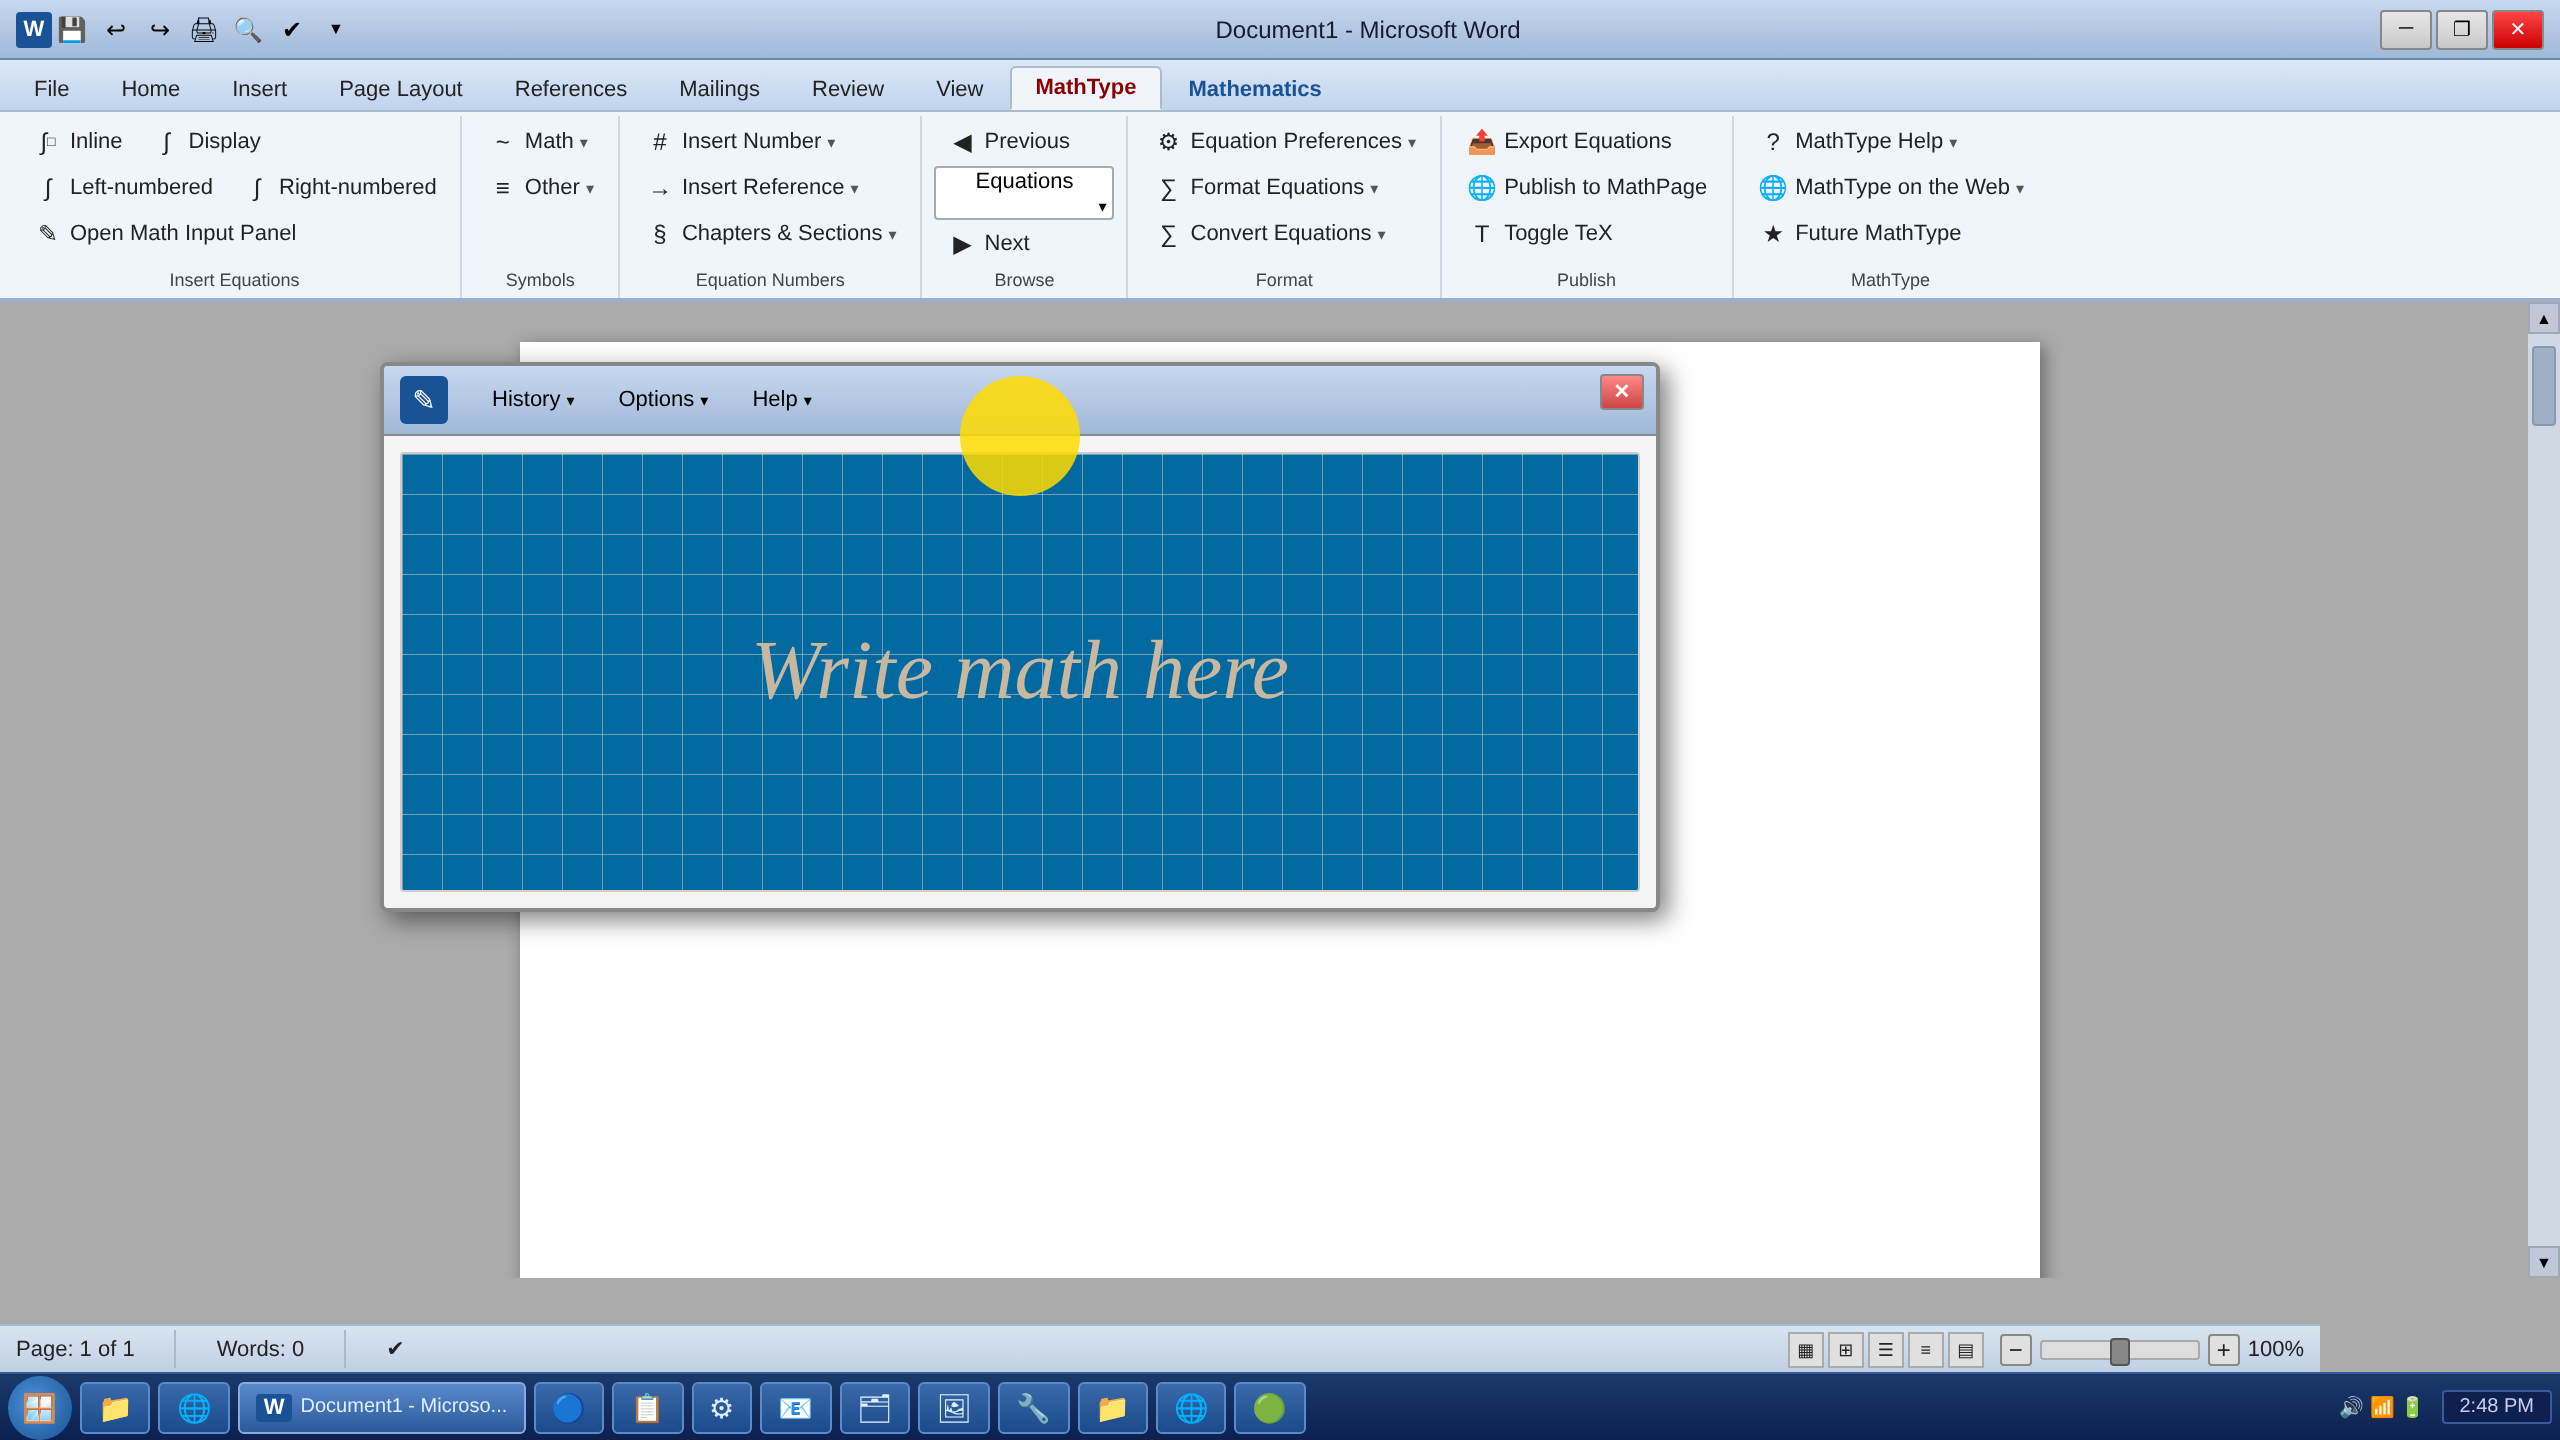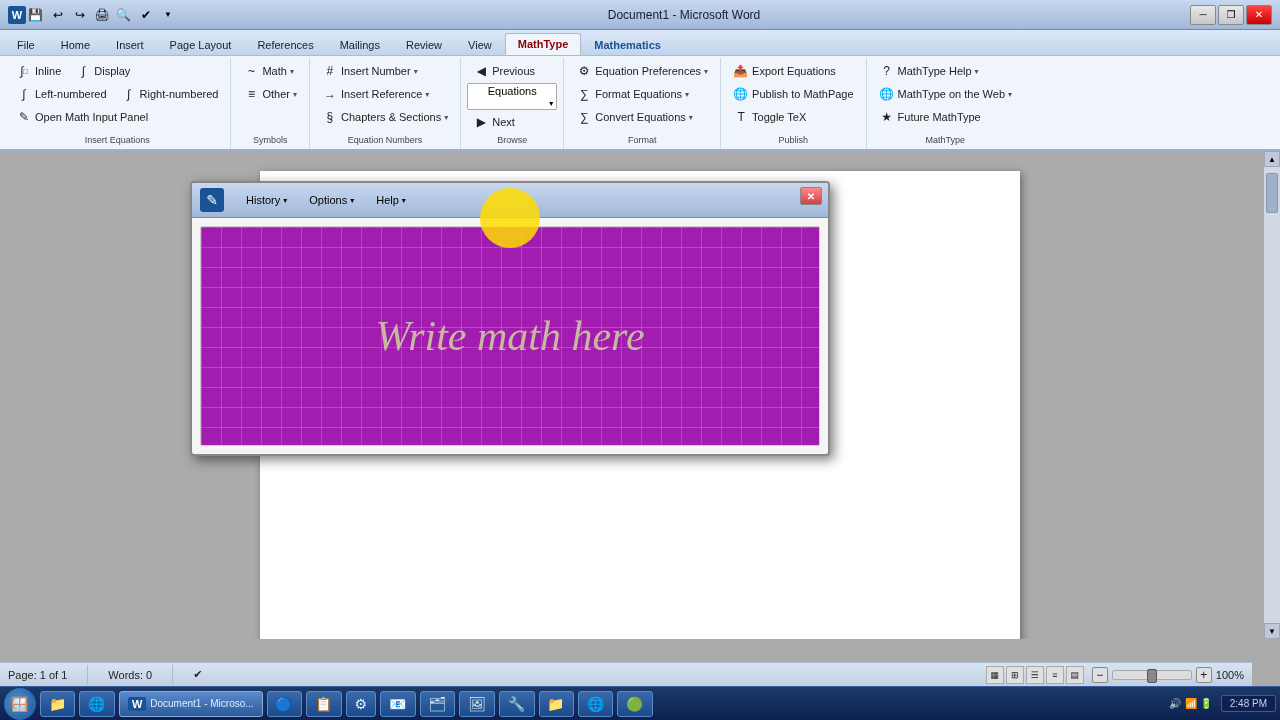"Write math here" #math-writing-area { background: #a21caf -> #0369a1 }
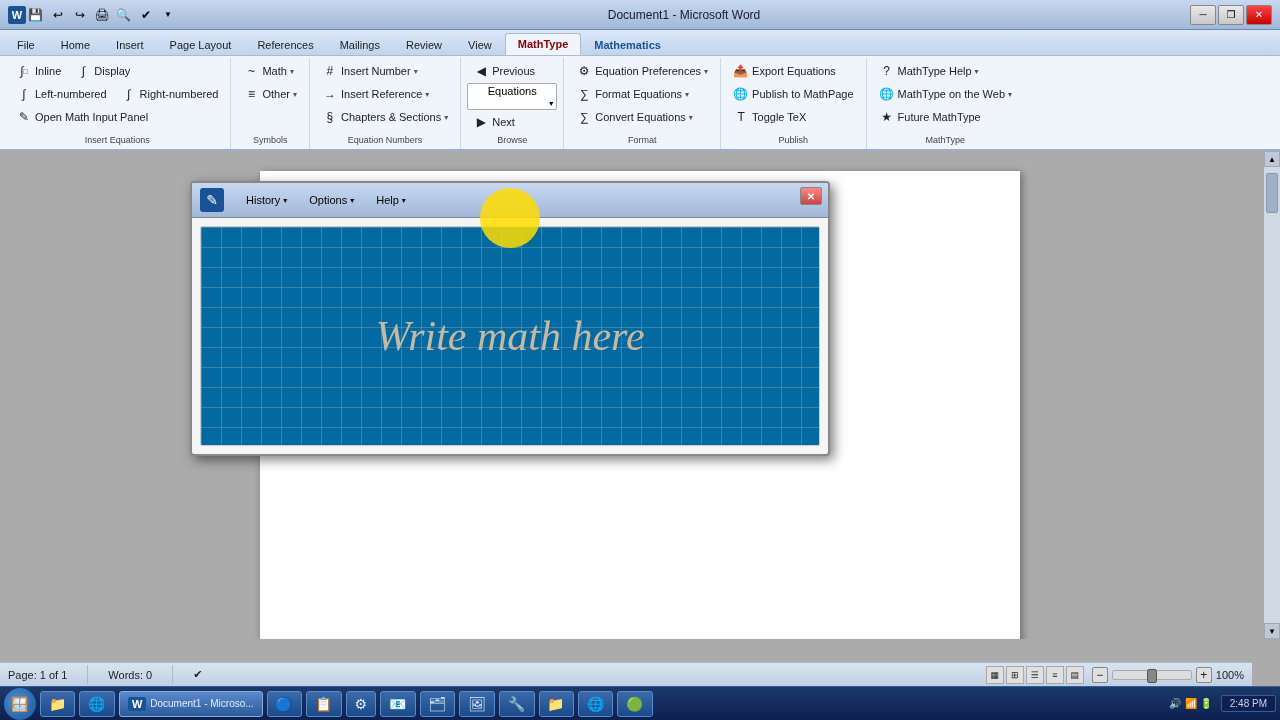"Page: 1 of 1" div { width: 1252px -> 1160px }
